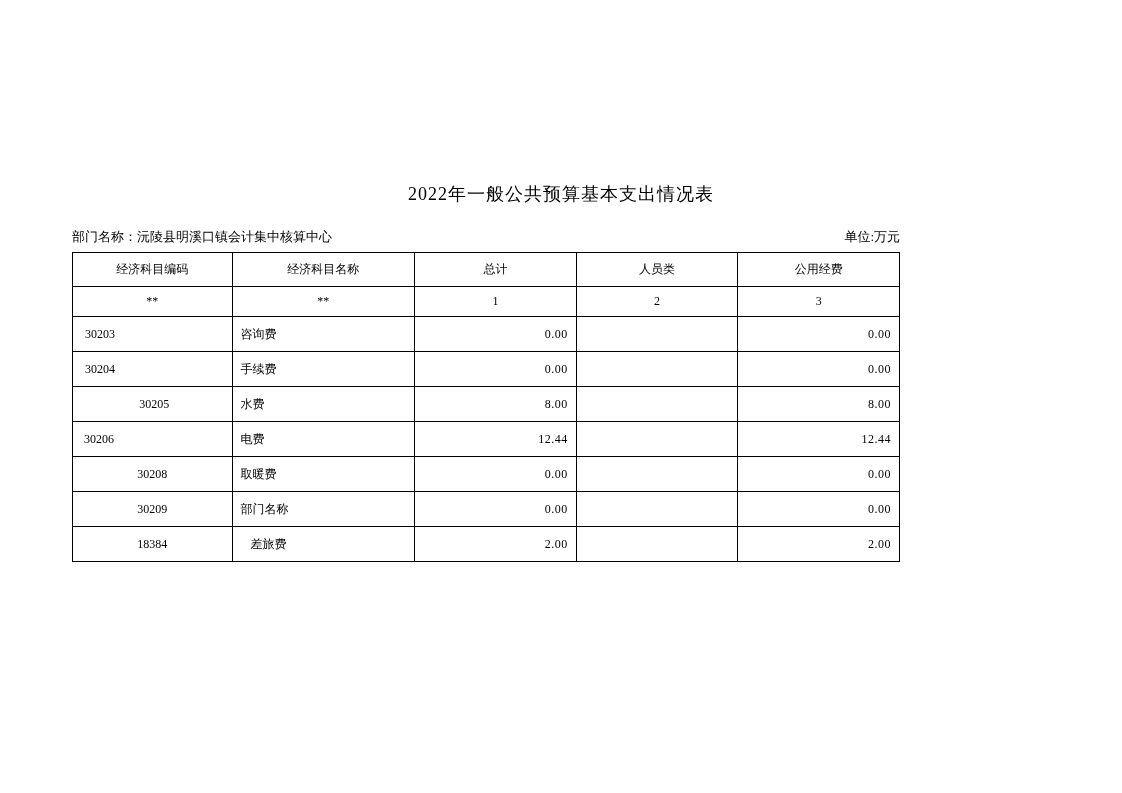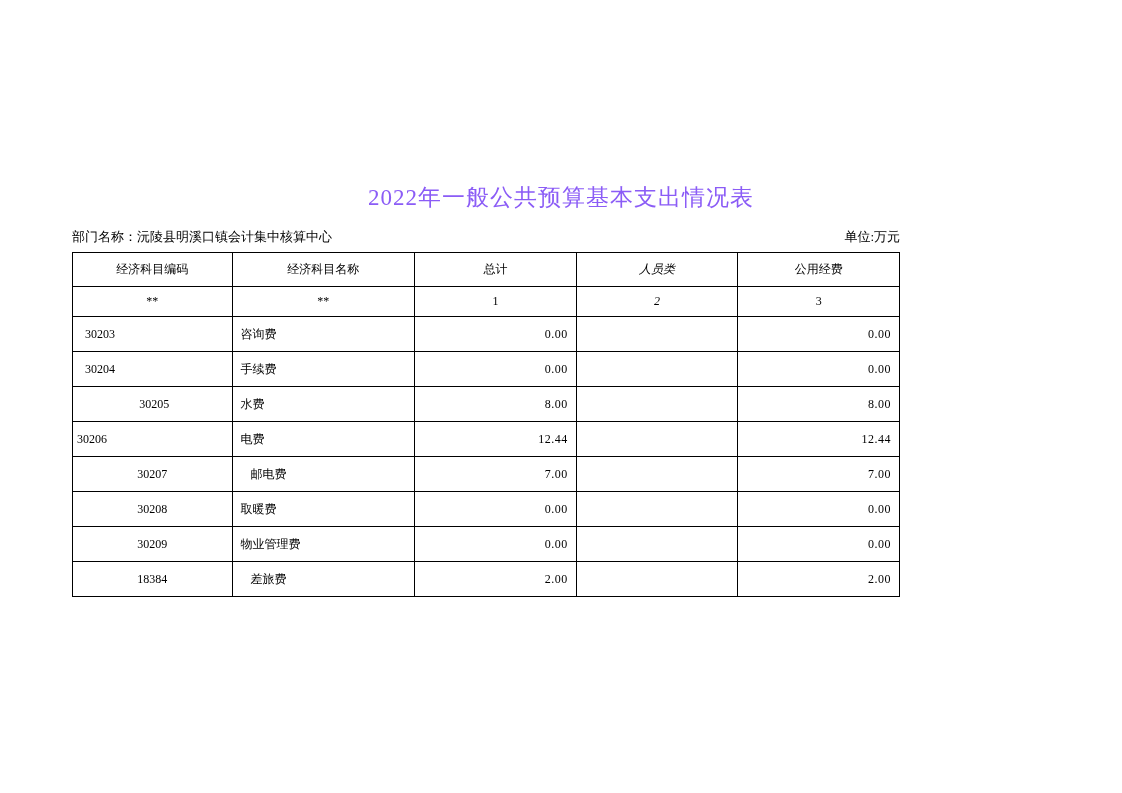"2022年一般公共预算基本支出情况表" .doc-title { color: #8b5cf6 -> #000000; font-size: 23px -> 18px }
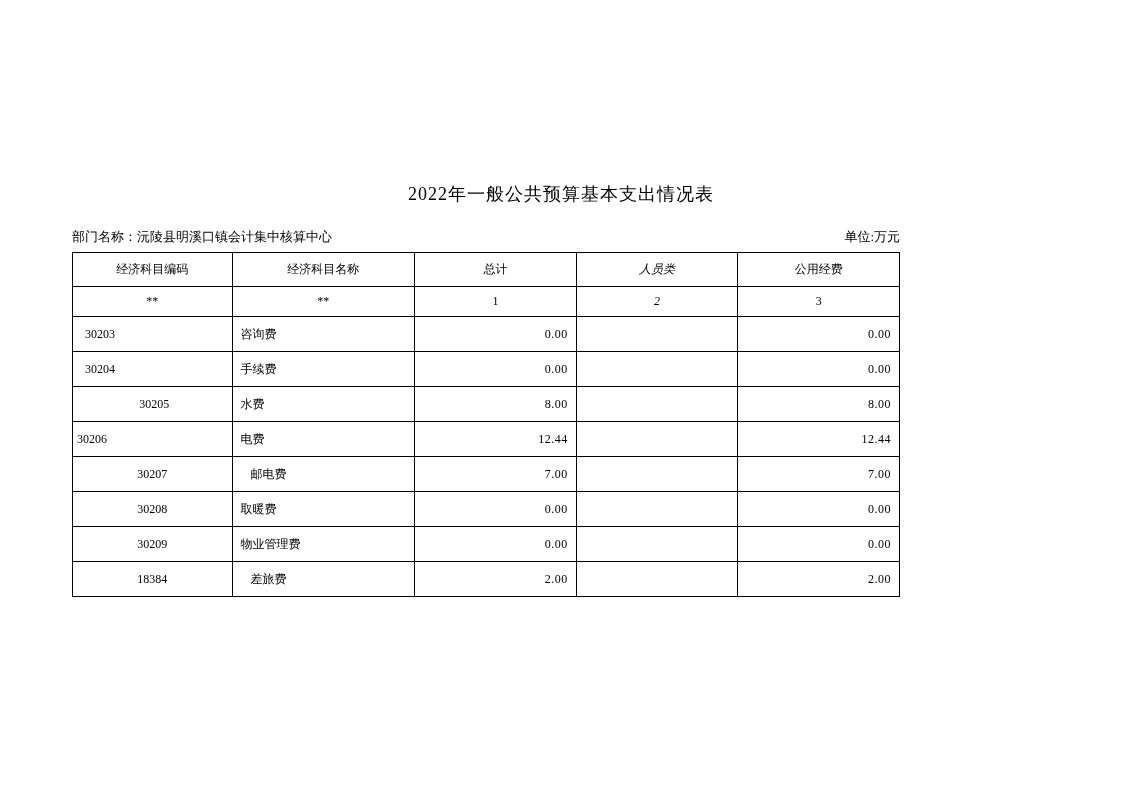"人员类" td.c-person { font-style: italic -> none }
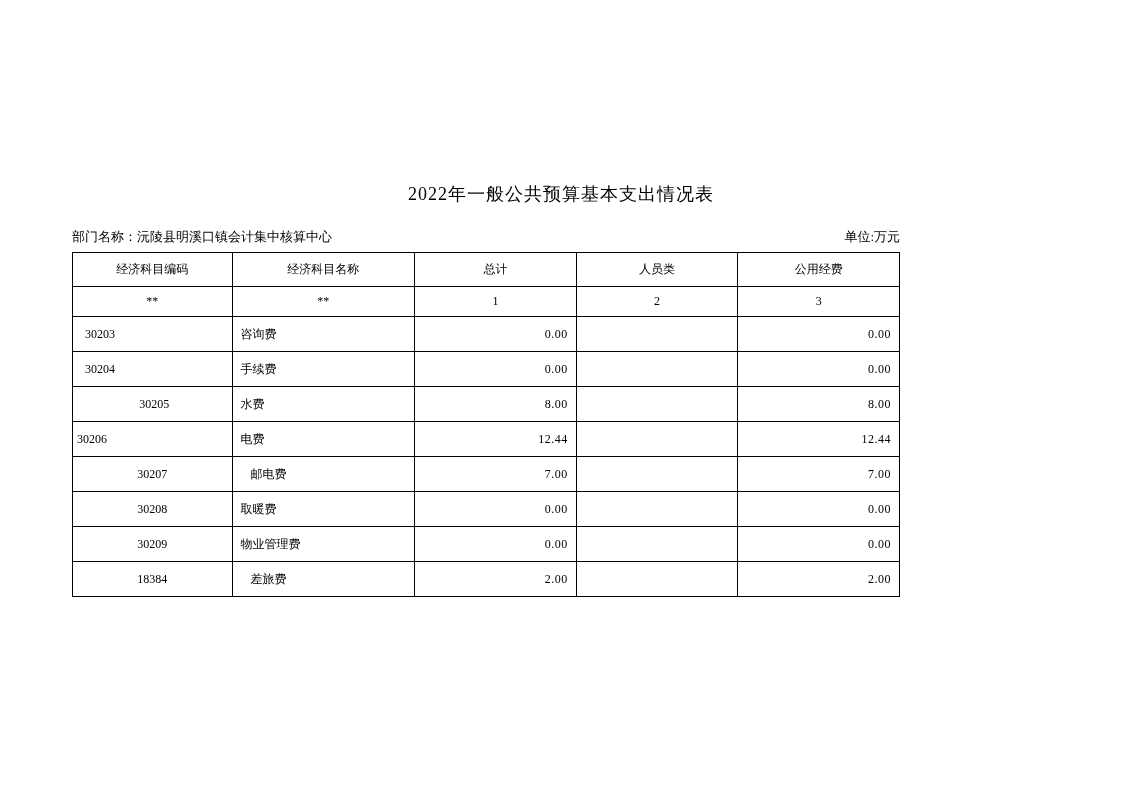"30206" td.c-code { padding-left: 4px -> 11px }
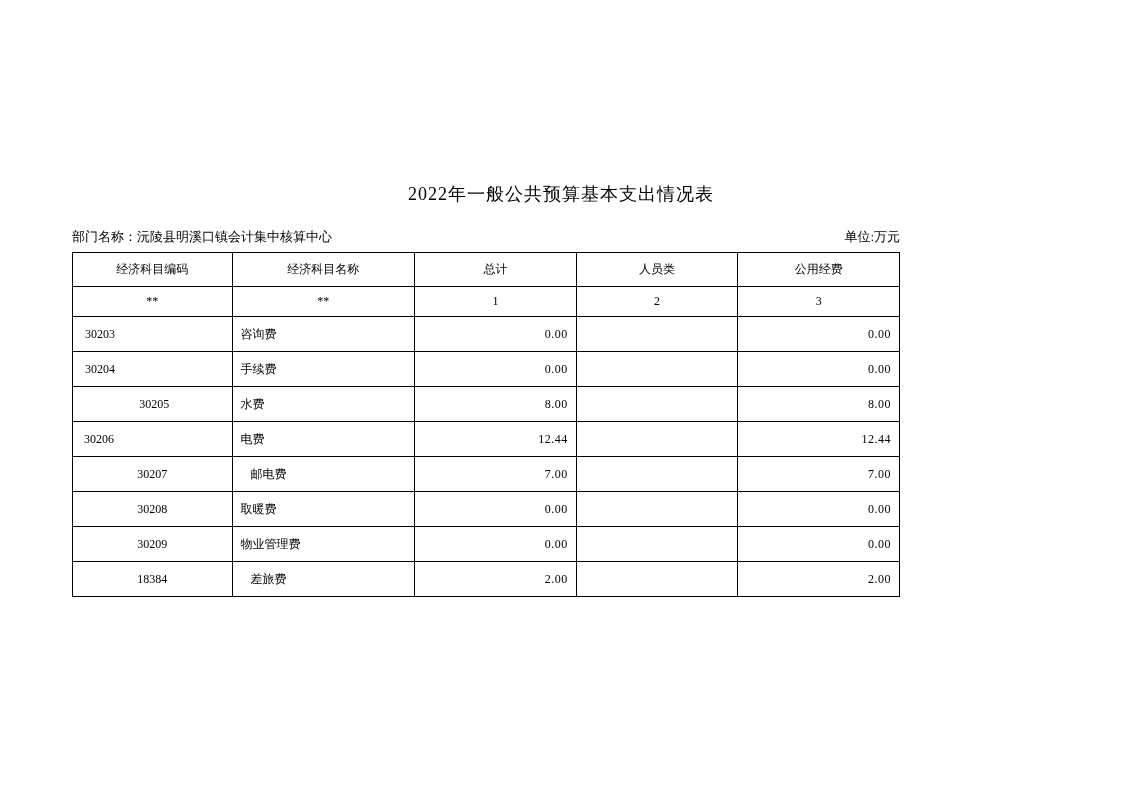"30207" tr { html: <tr> <td>30207</td> <td>邮电费</td> <td>7.00</td> <td></td> <td>7.00</td> </tr> -> none }
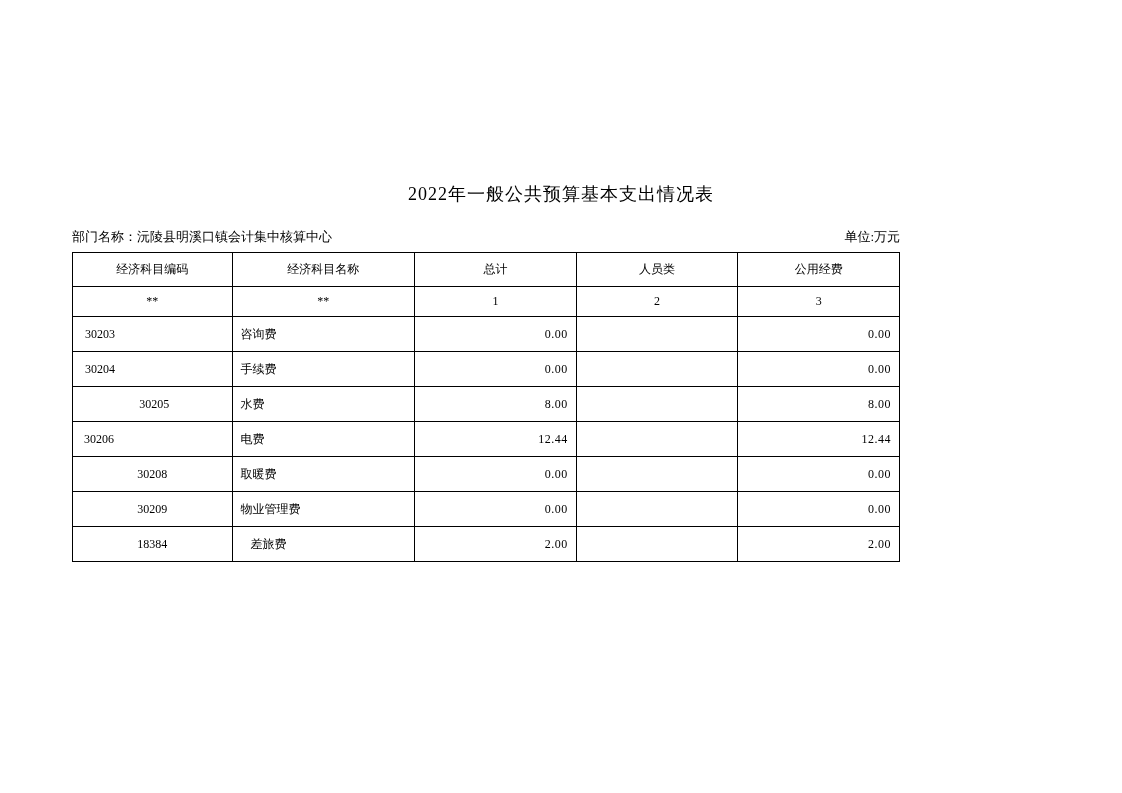"物业管理费" td.c-name { text: 物业管理费 -> 部门名称 }
